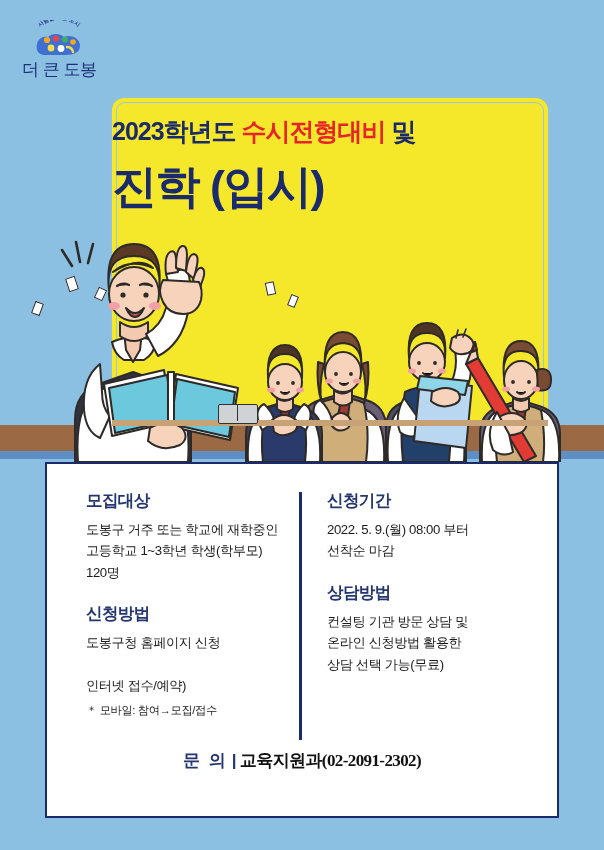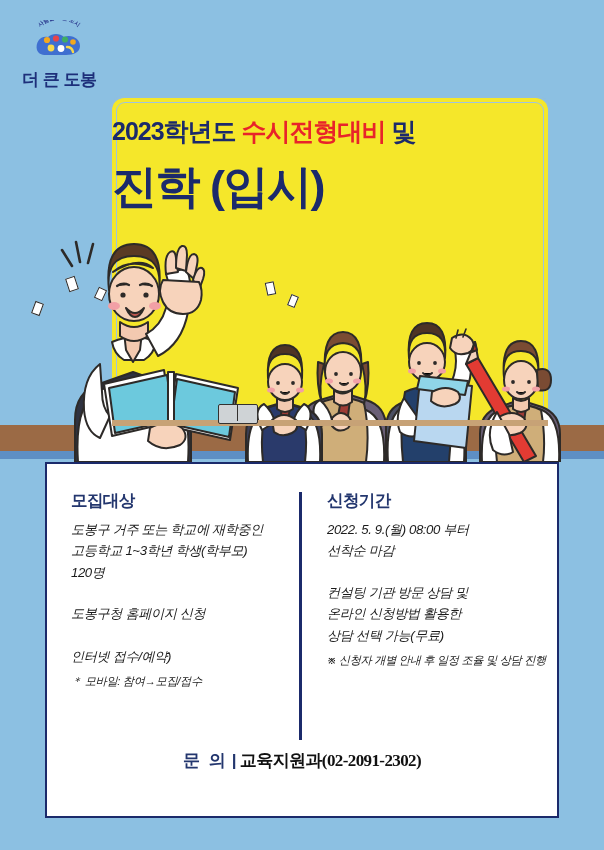"더 큰 도봉" .logo-name { font-weight: bold -> normal; margin-top: 10px -> 0 }
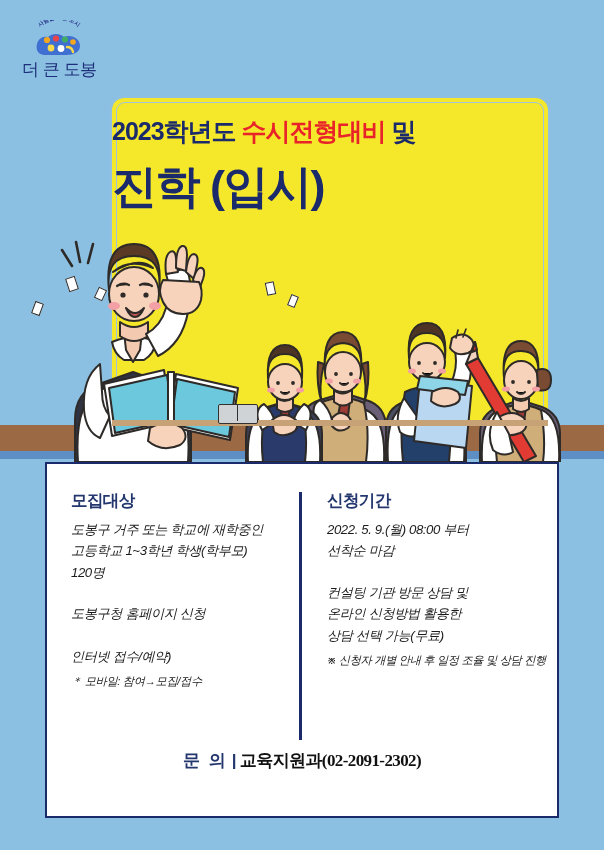"모집대상" .col-left { left: 24px -> 39px }
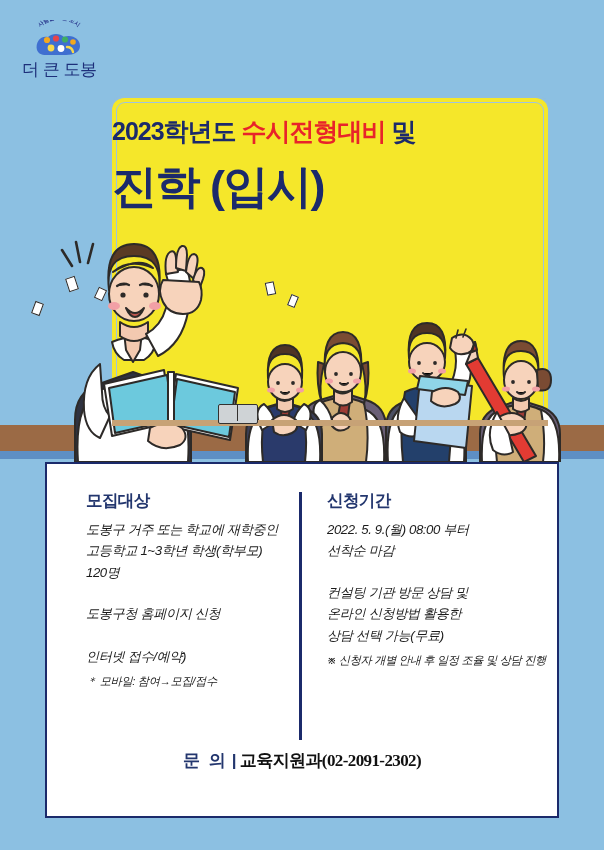"도봉구 거주 또는 학교에 재학중인" .blk p { font-style: italic -> none }
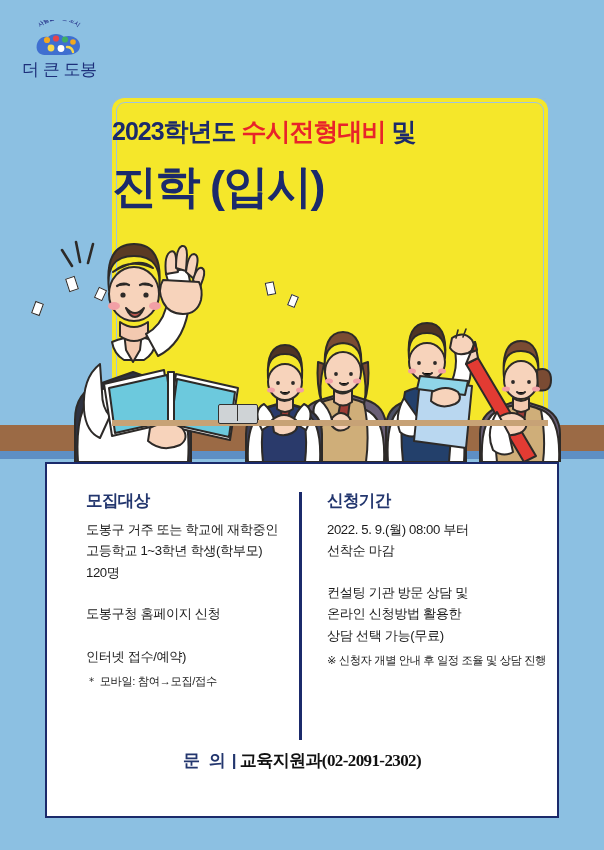"상담방법" h3 { html: none -> <h3>상담방법</h3> }
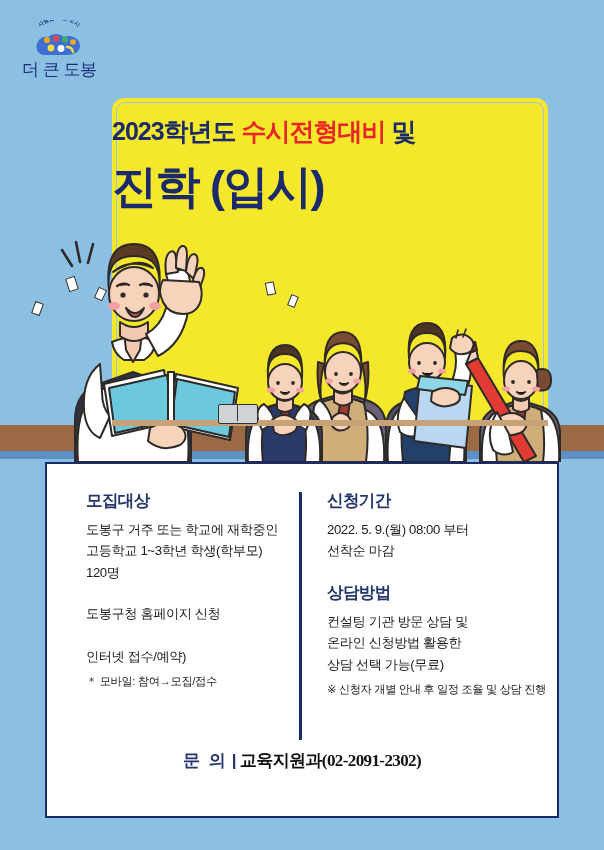"신청방법" h3 { html: none -> <h3>신청방법</h3> }
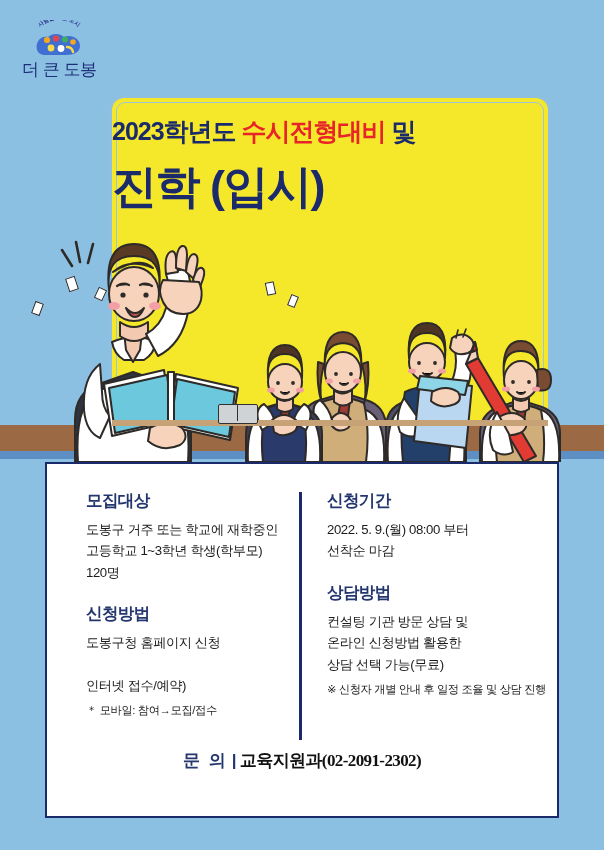"※ 신청자 개별 안내 후" p.note { html: <p>※ 신청자 개별 안내 후 일정 조율 및 상담 진행</p> -> none }
